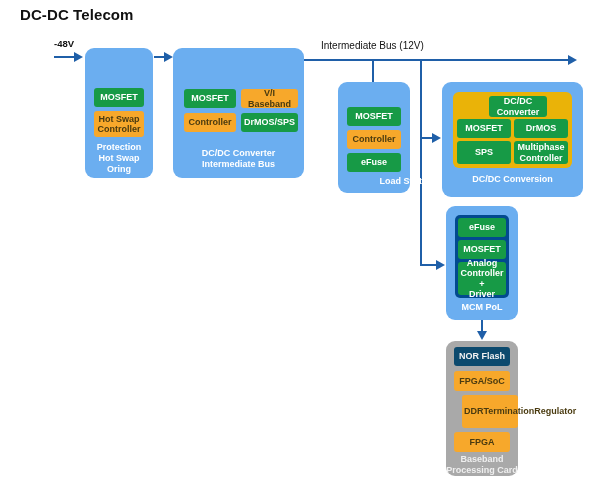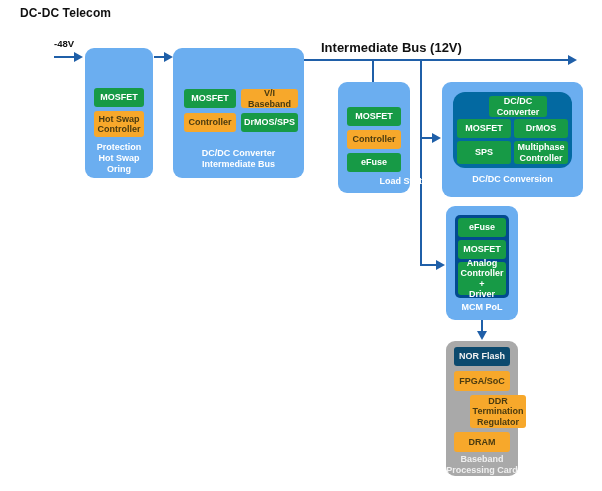"DC-DC Telecom" #page-title { font-size: 12px -> 15px }
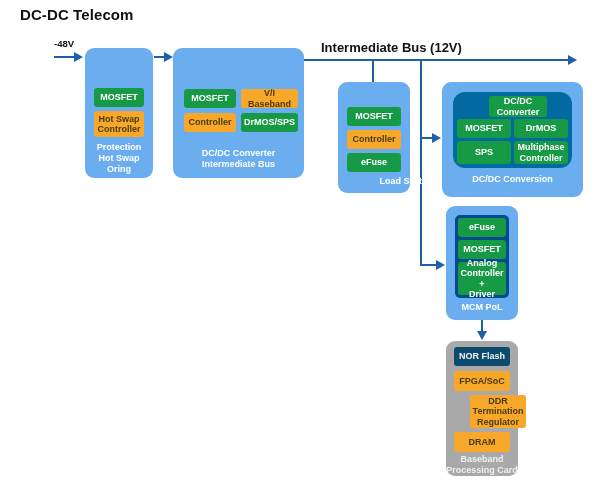"Intermediate Bus (12V)" .conn-label { font-size: 13px -> 10px; font-weight: bold -> normal }
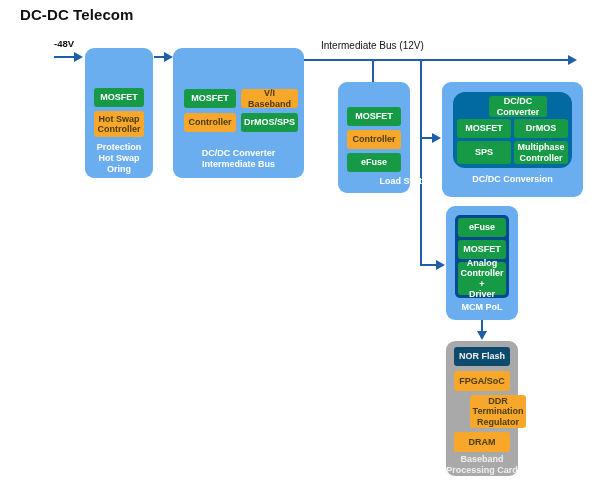"DC/DC" .panel-navy { background: #0369a1 -> #eab308; border-radius: 12px -> 6px }
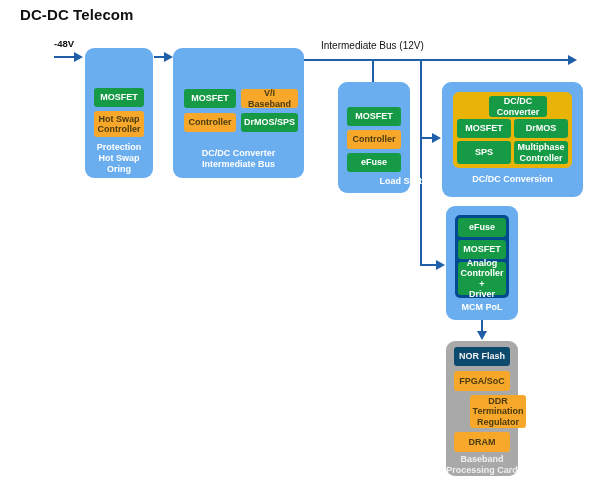"DDR" div.chip { flex-direction: column -> none; justify-content: none -> space-between; left: 24px -> 16px }
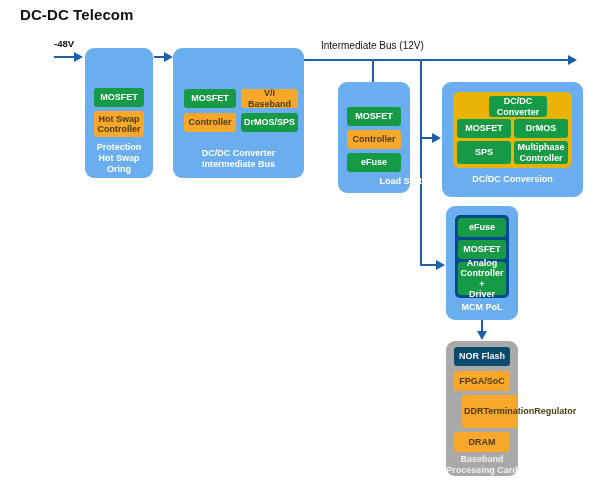"DRAM" div.chip { text: DRAM -> FPGA }
